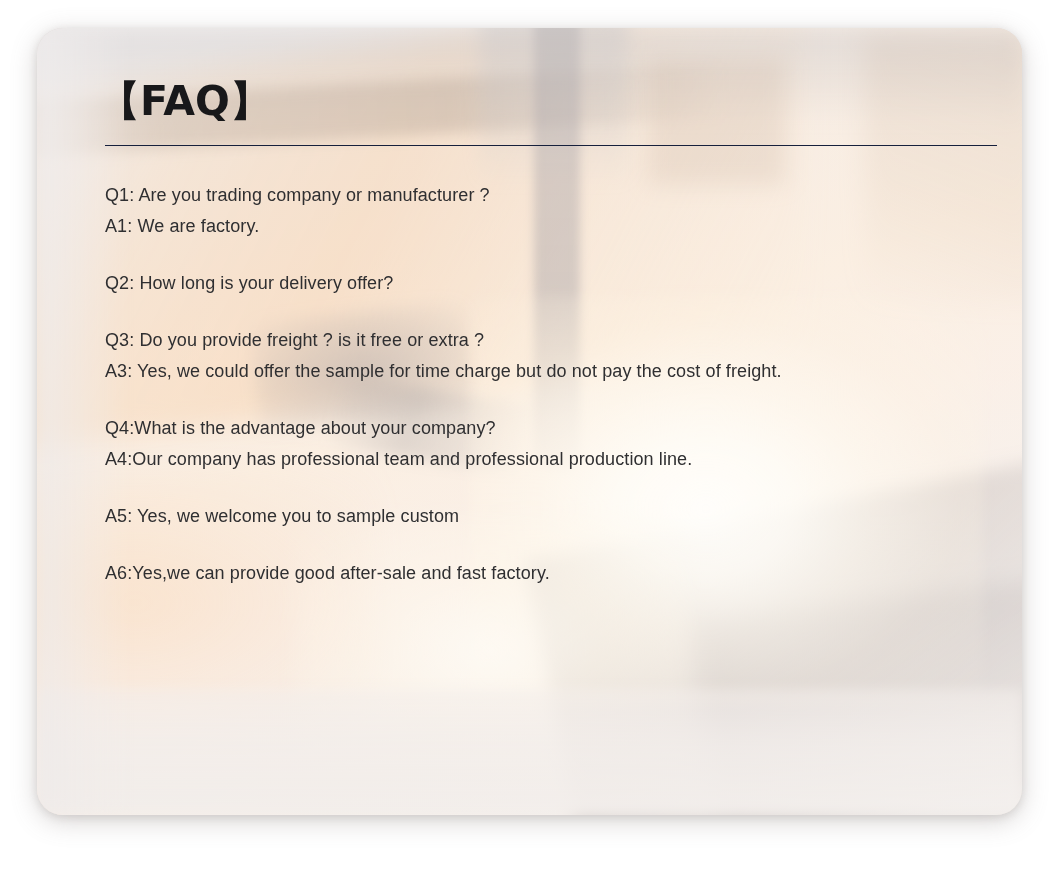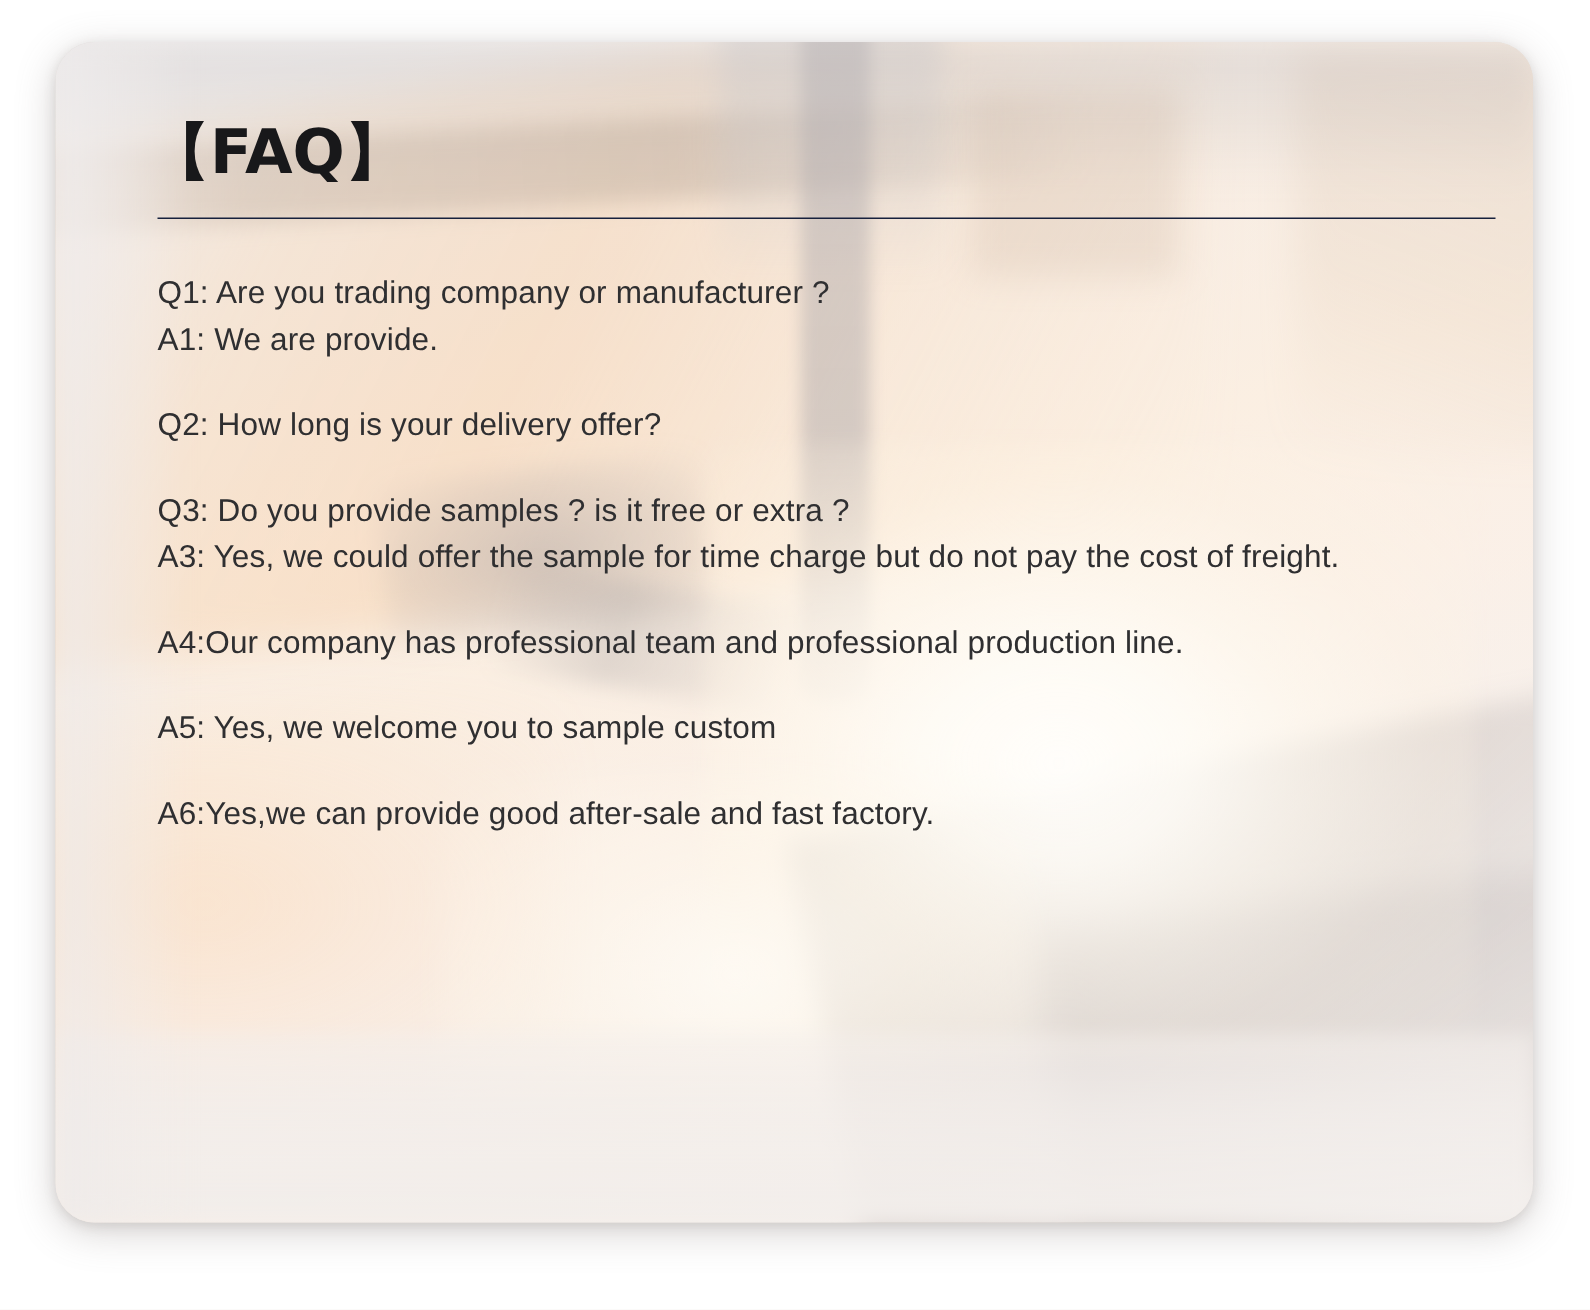"Q1: Are you trading company" .qa-line { font-size: 21px -> 18px }
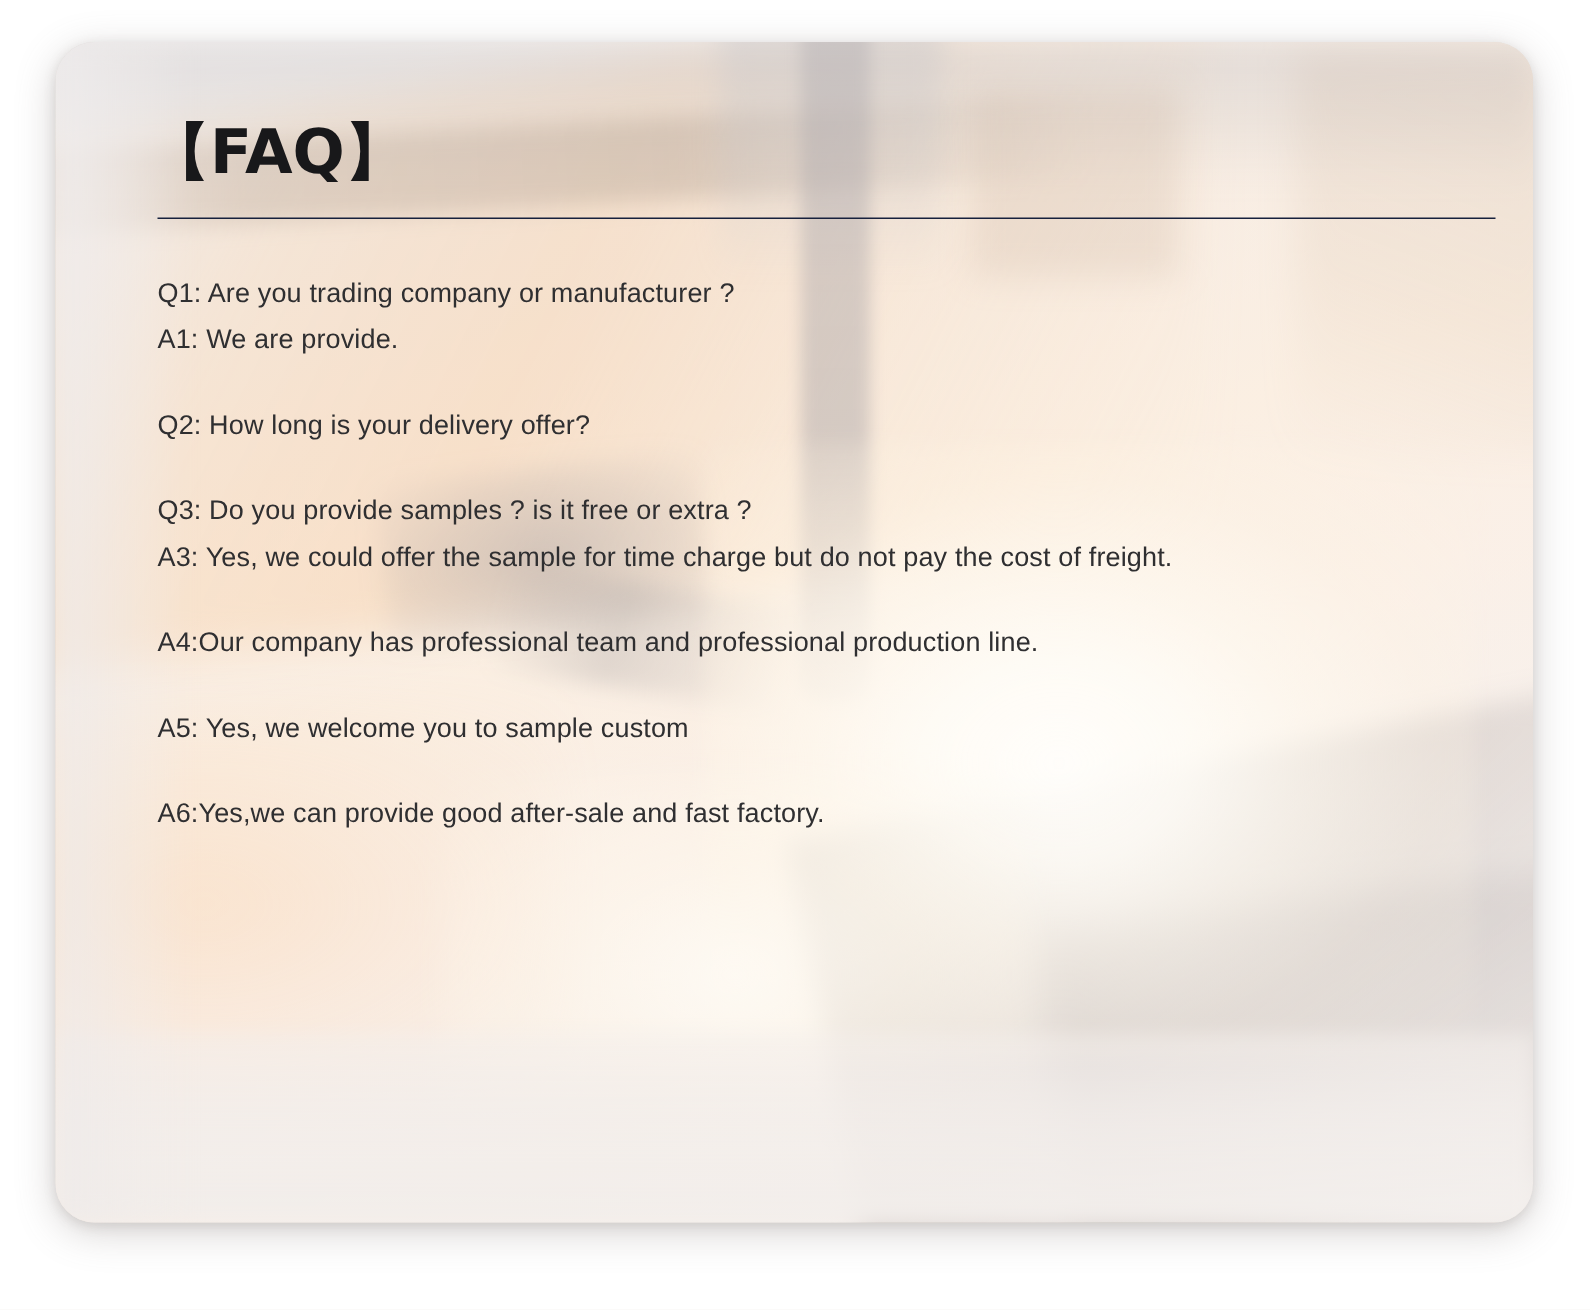"A1: We are provide." div.qa-line { text: provide -> factory }
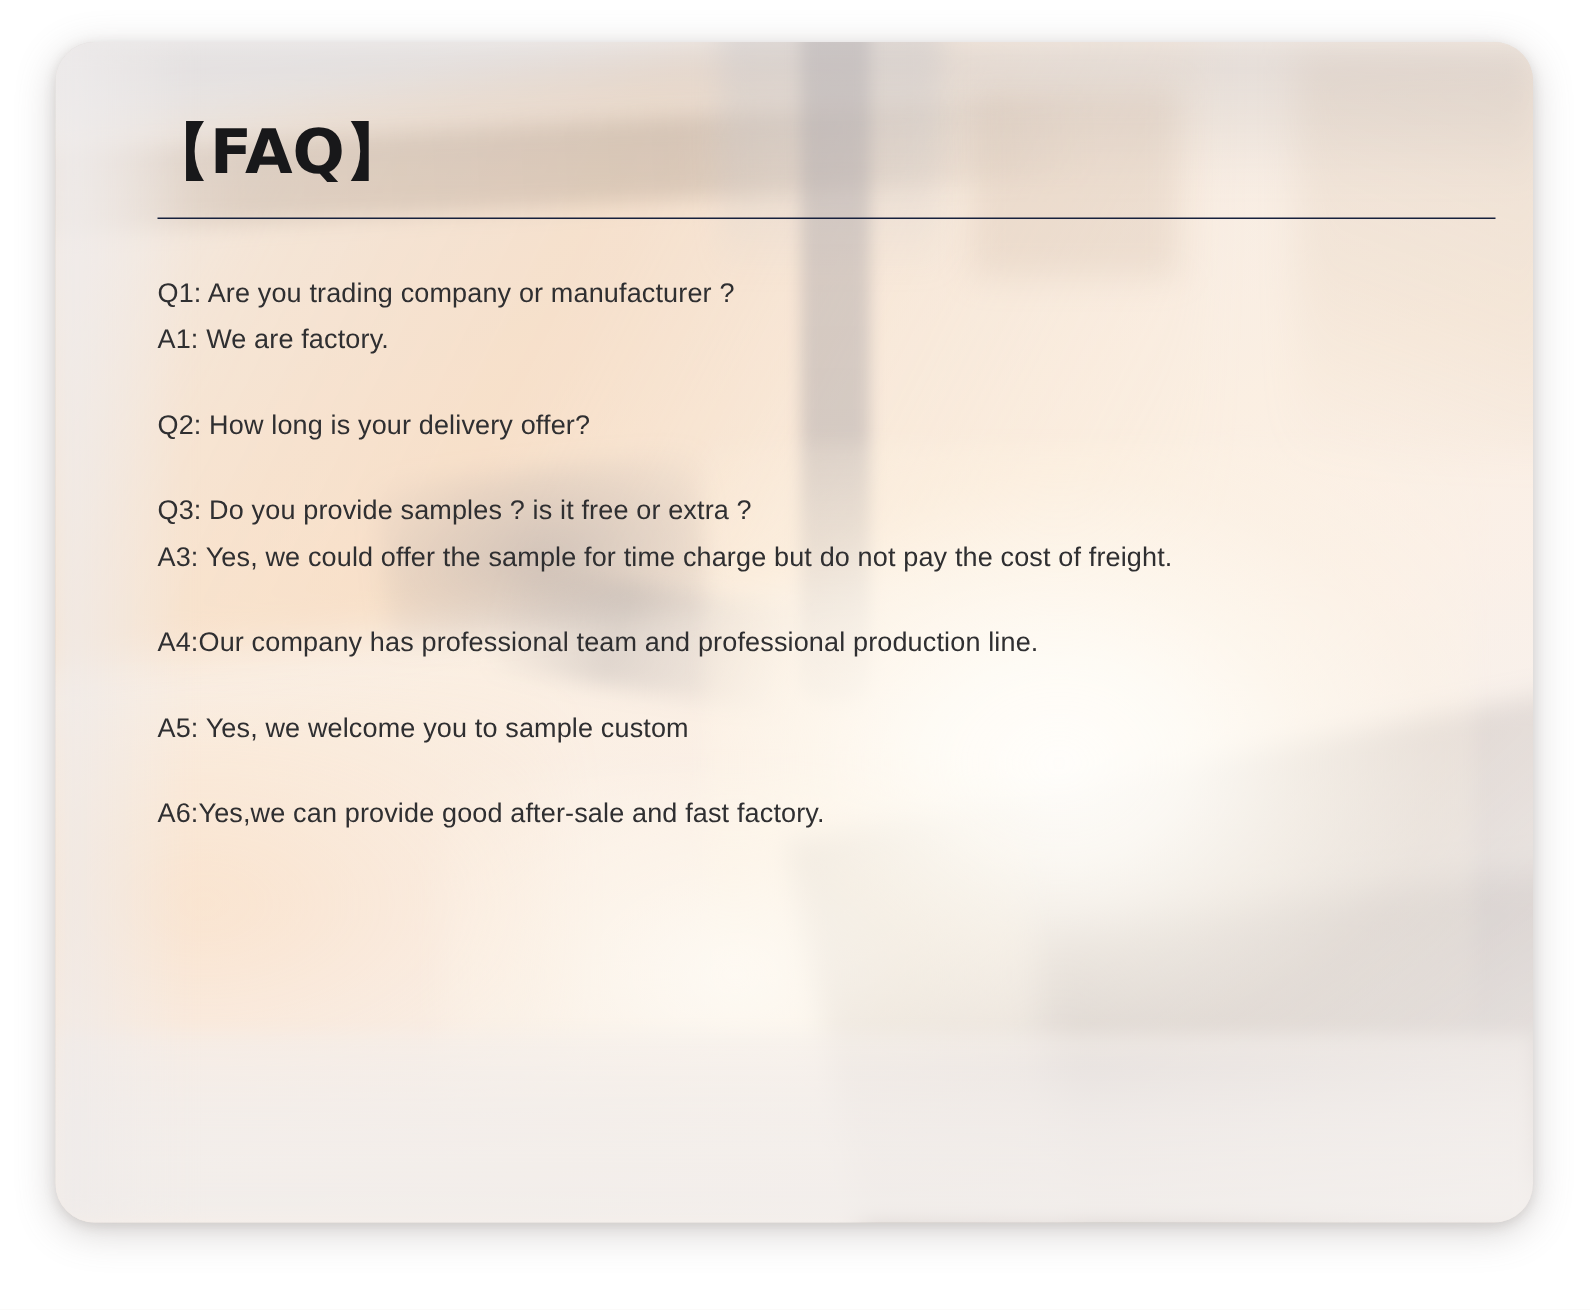"Q3: Do you provide samples" div.qa-line { text: samples -> freight }
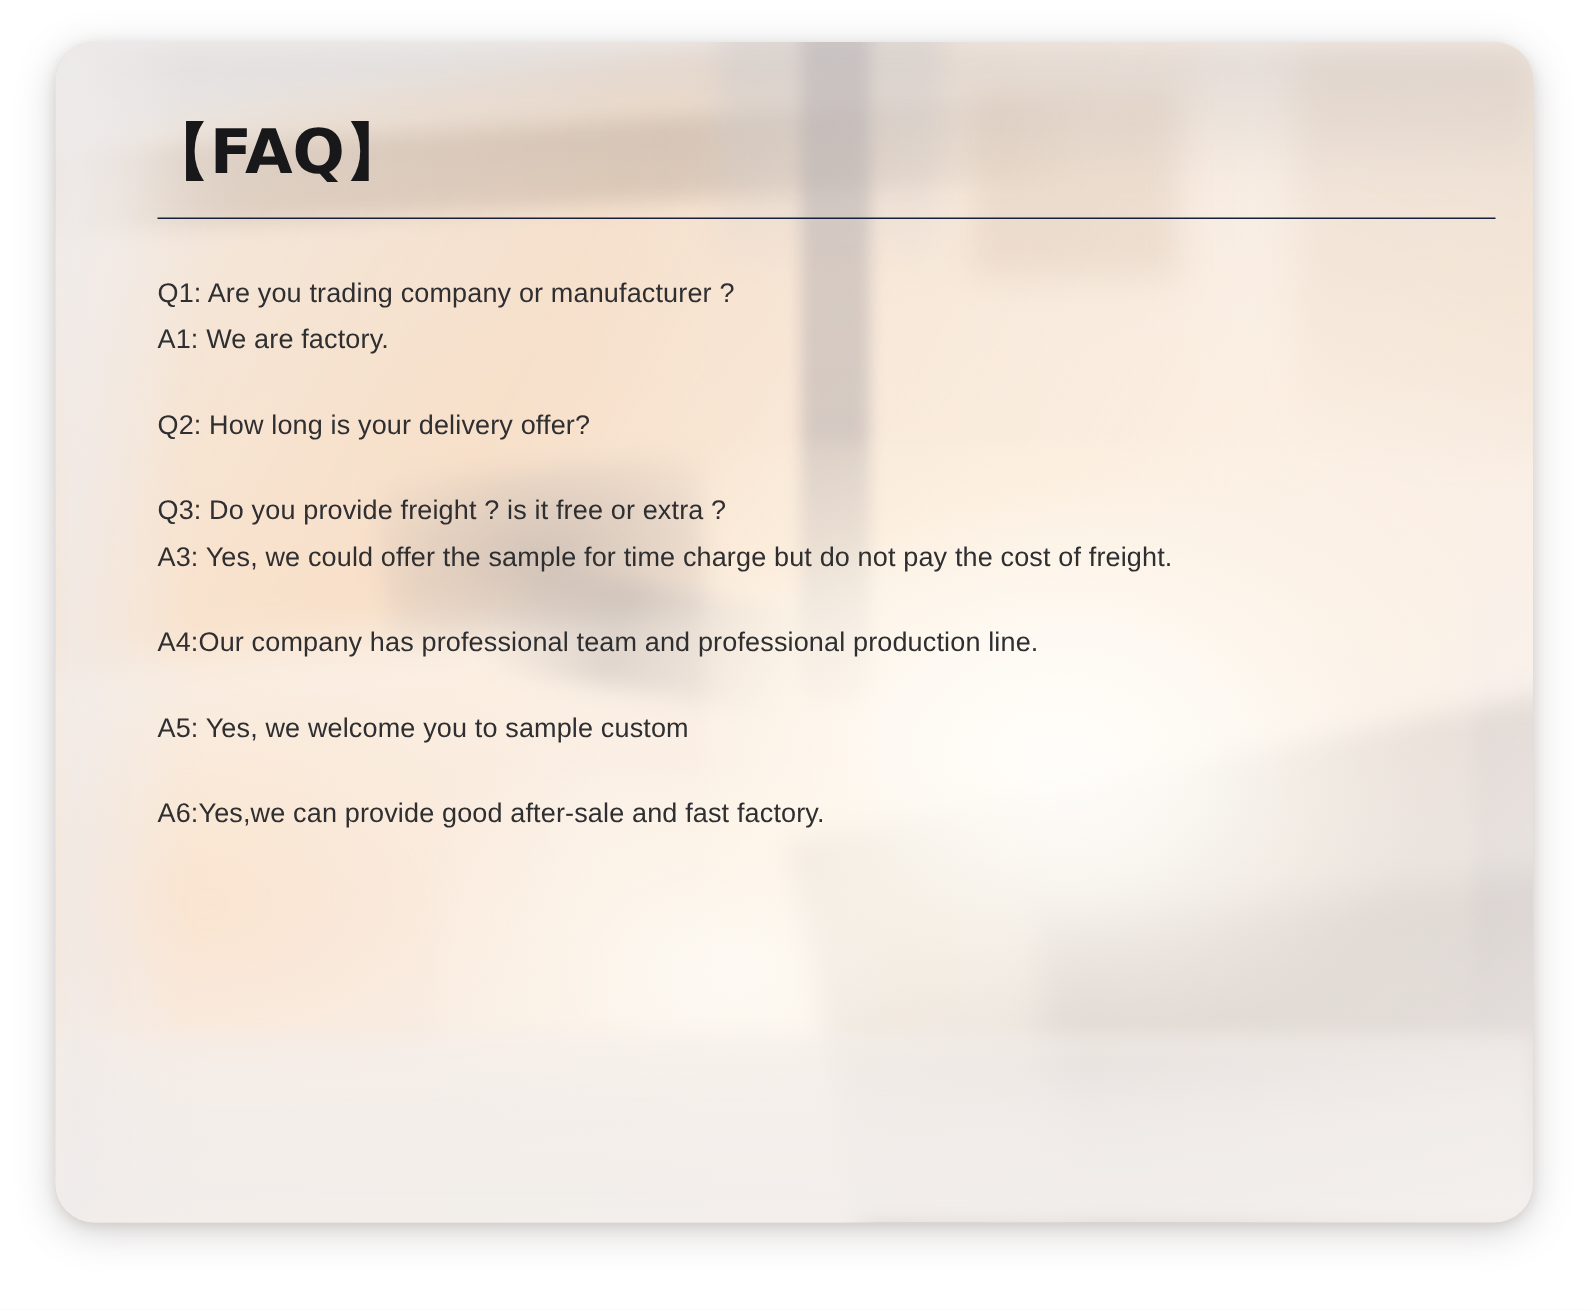"Q4:What is the advantage about" div.qa-line { html: none -> <div>Q4:What is the advantage about your company?</div> }
